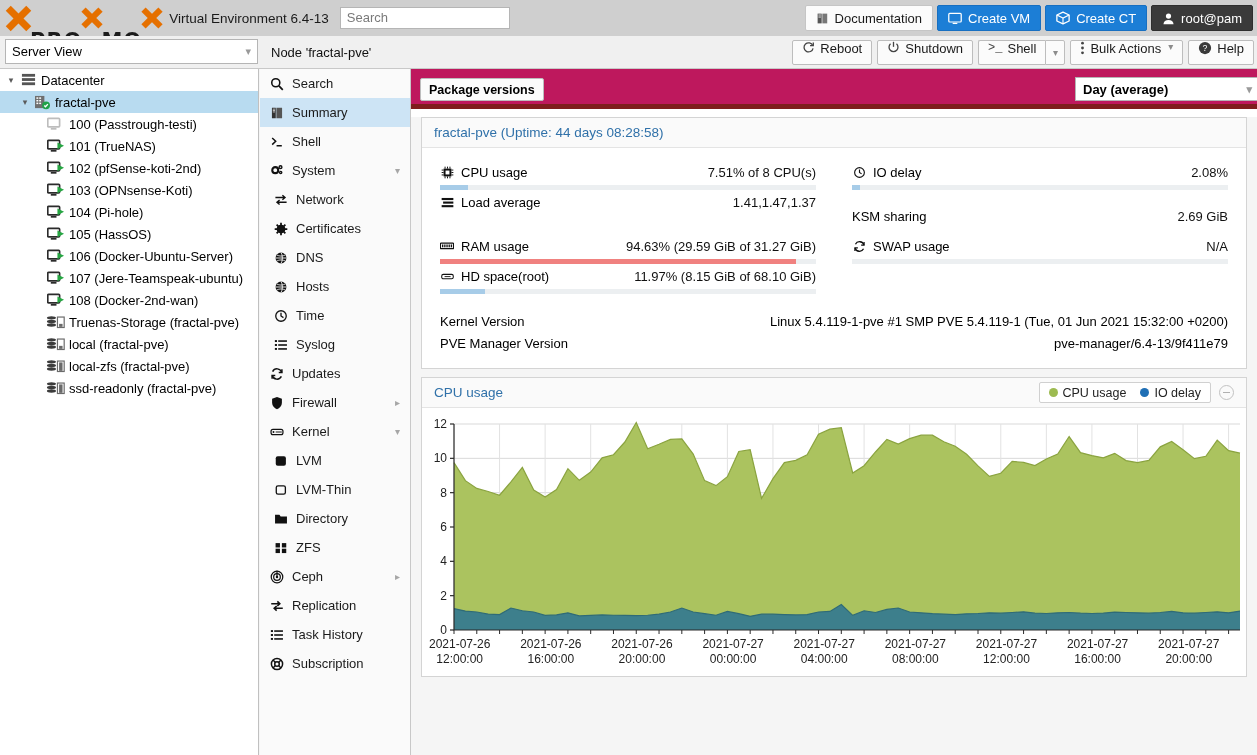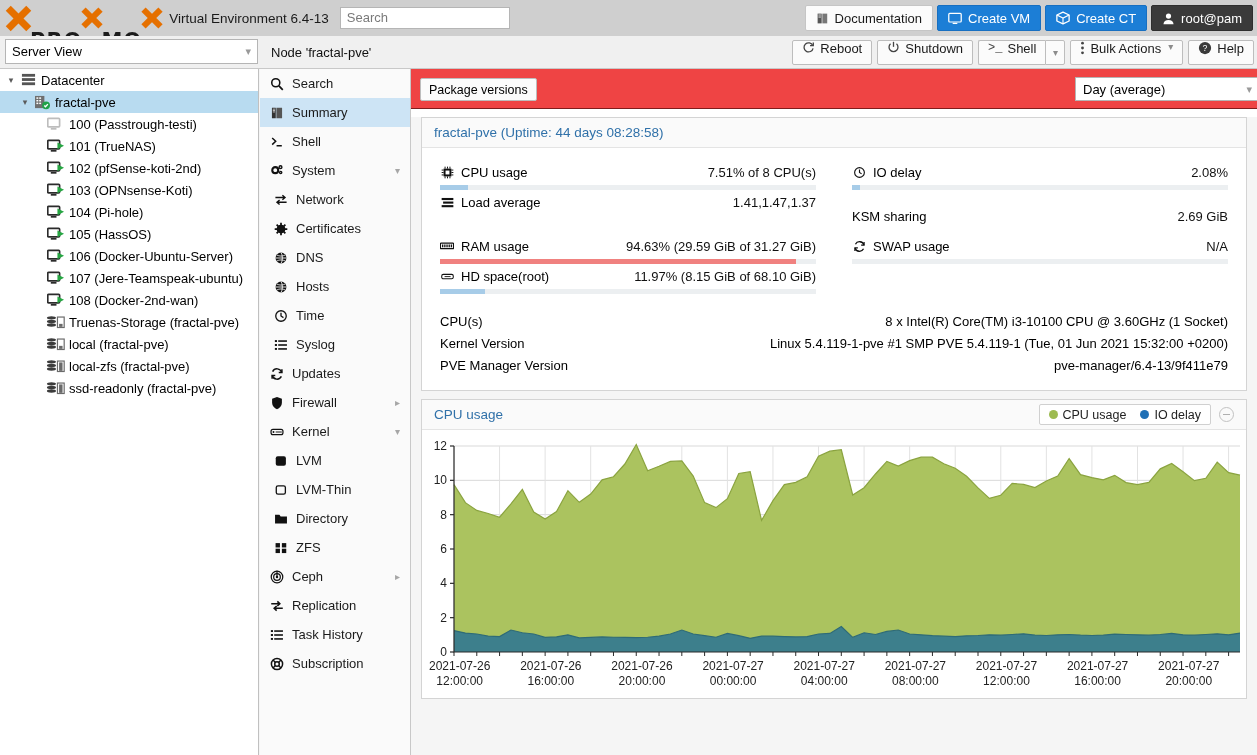"Package versions" #content-toolbar { background: #ef4444 -> #be185d; border-bottom: 1px solid #7f1d1d -> 5px solid #7f1d1d; font-weight: none -> bold }
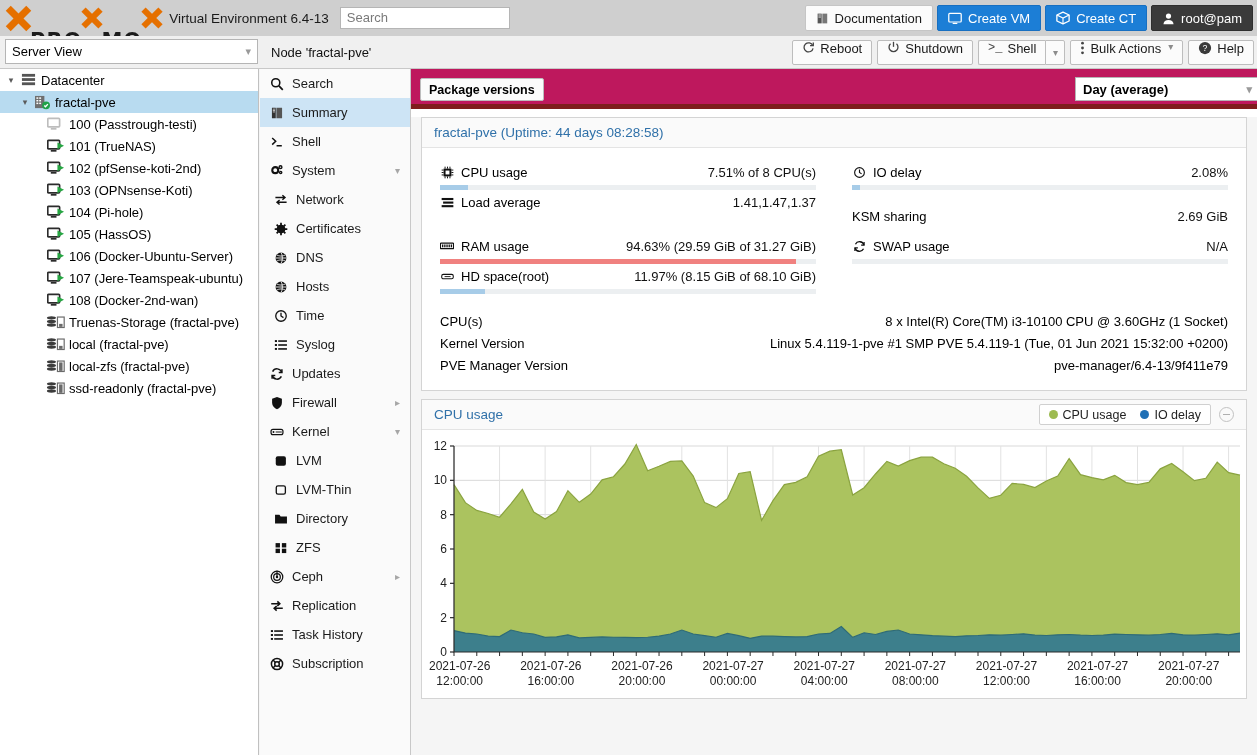"CPU(s)" div.info-row { html: <div> <span>CPU(s)</span> <span>8 x Intel(R) Core(TM) i3-10100 CPU @ 3.60GHz (1 Socket)</span> </div> -> none }
